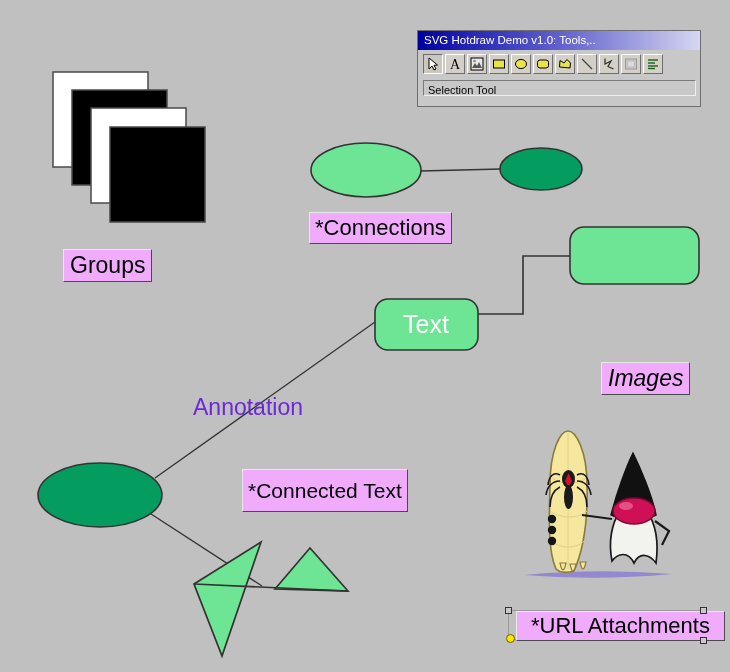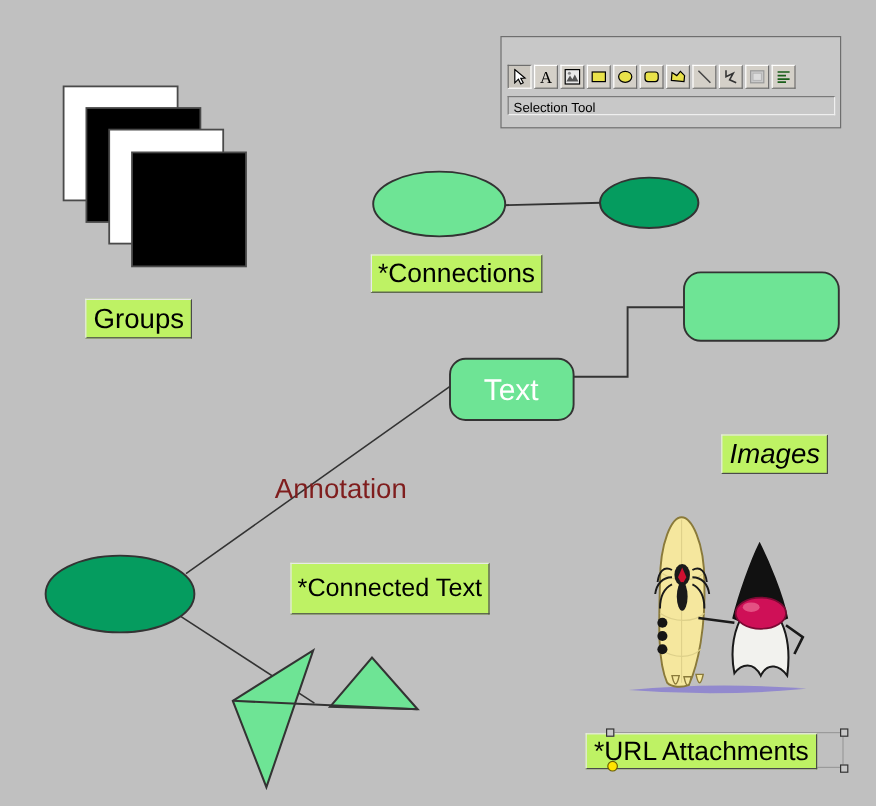"SVG Hotdraw Demo v1.0: Tools,.." div { html: none -> <div> <span>SVG Hotdraw Demo v1.0: Tools,..</span> </div> }
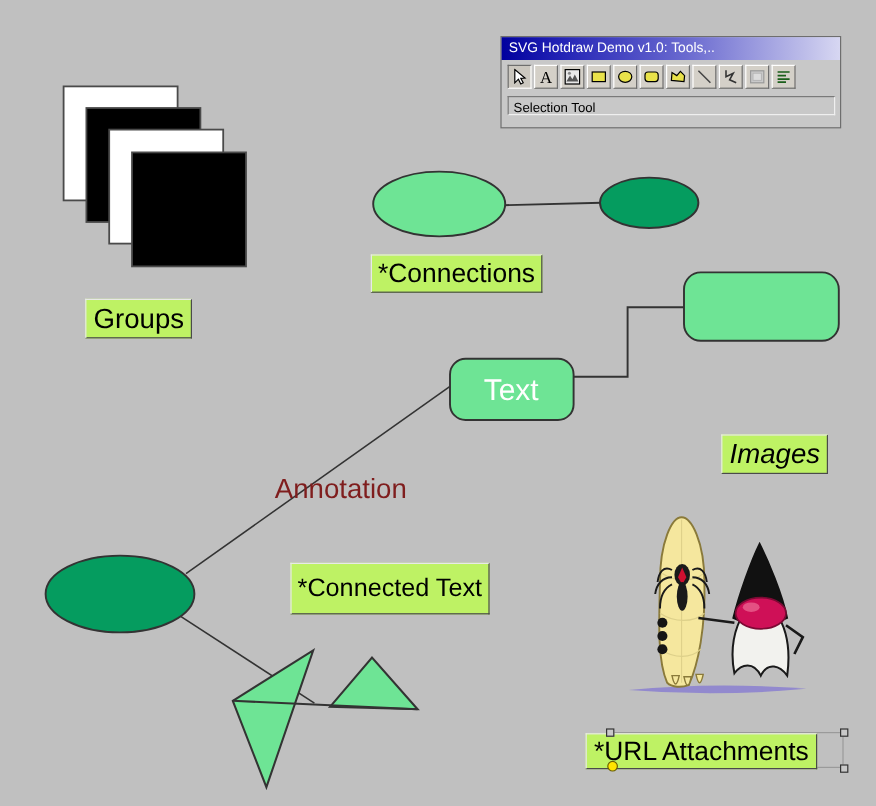"*Connections" .labelbox { background: #bef264 -> #f0abfc }
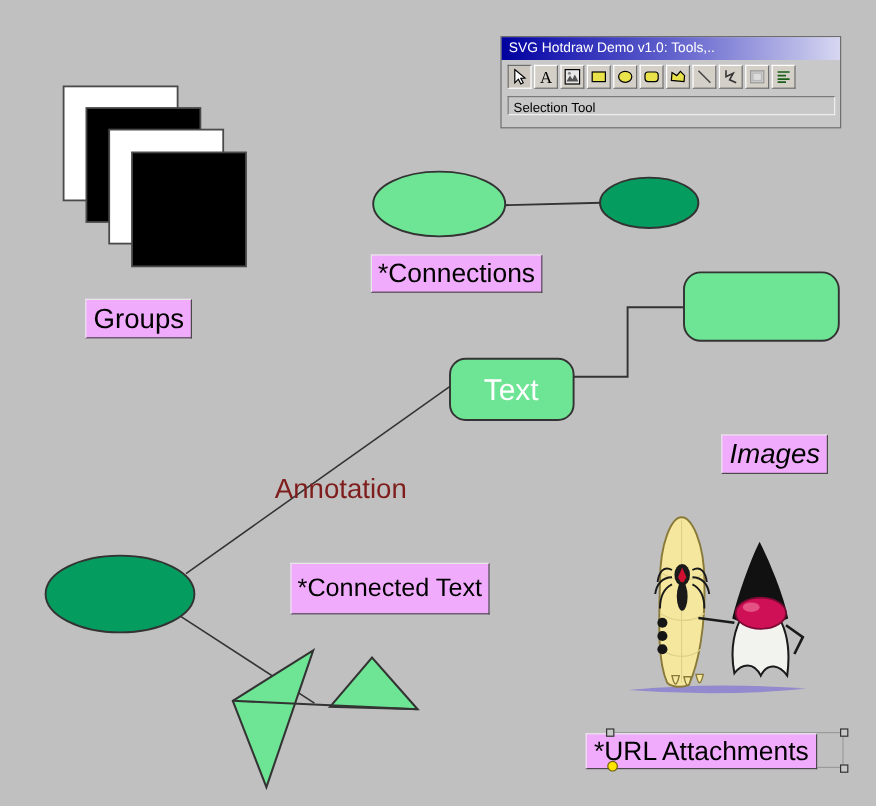"Groups" div.labelbox { margin-left: 8px -> none }
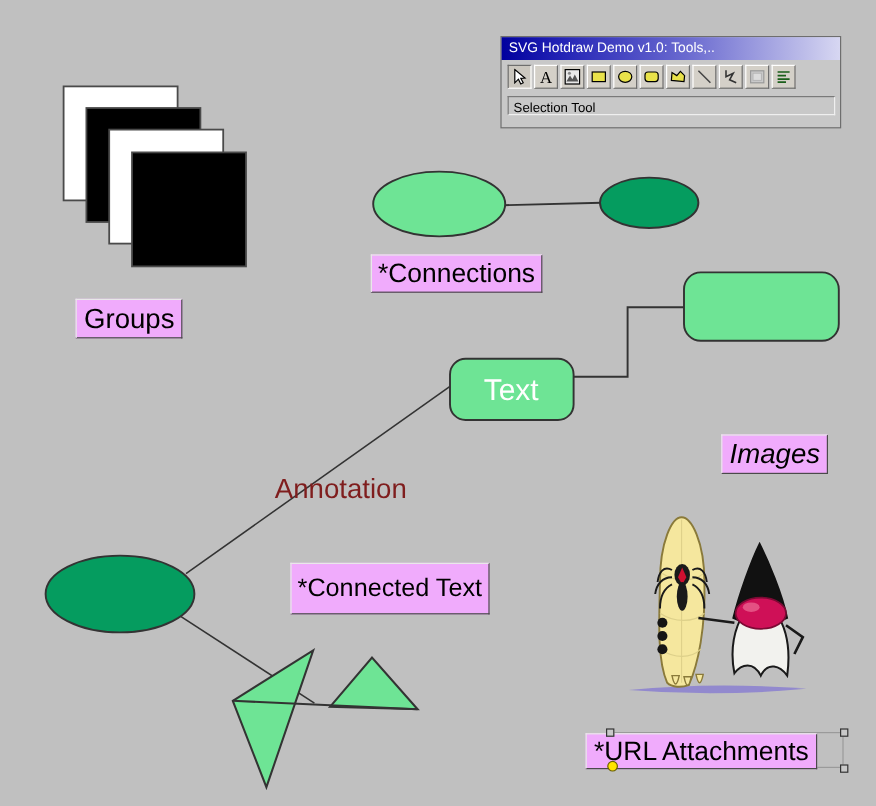"Annotation" .plainlabel { color: #7f1d1d -> #6d28d9; margin-left: 36px -> none }
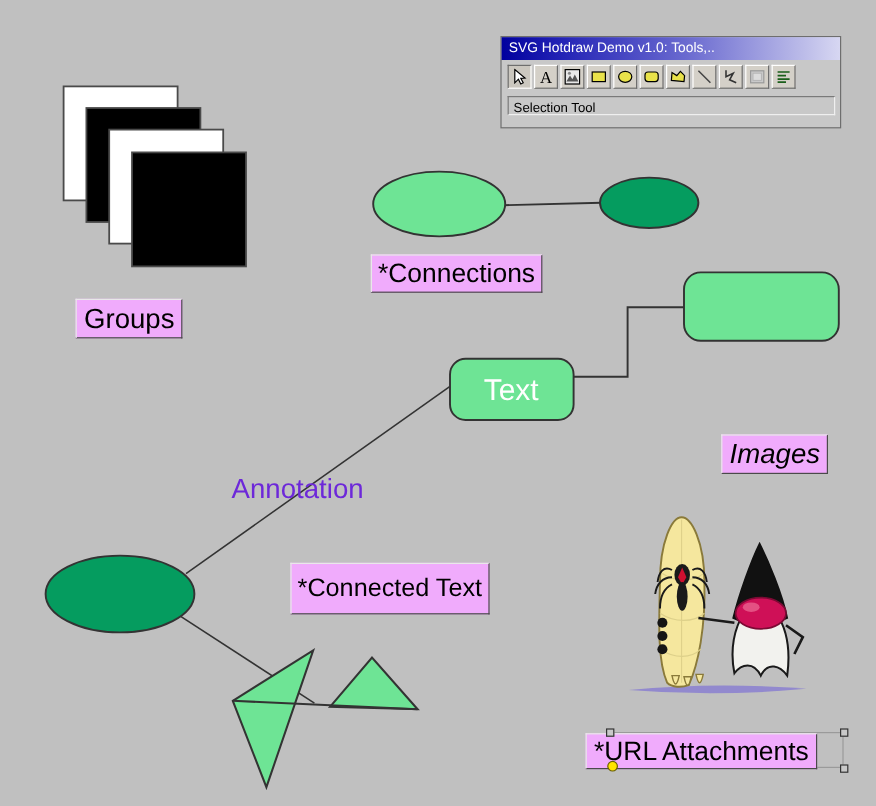"*URL Attachments" div.labelbox { left: 488px -> 516px; padding: 3px 6px -> 3px 14px }
